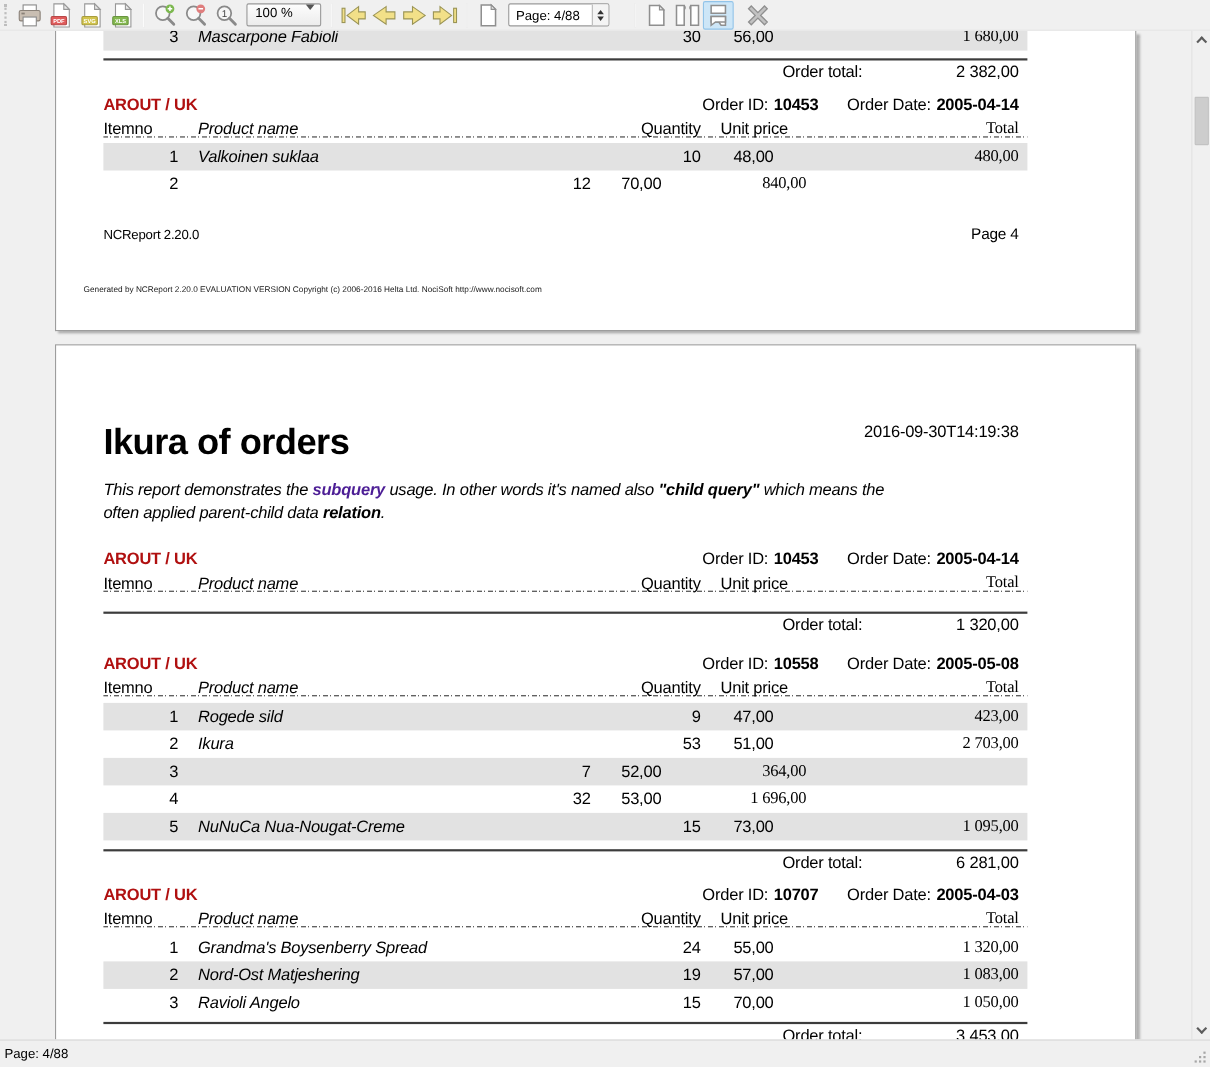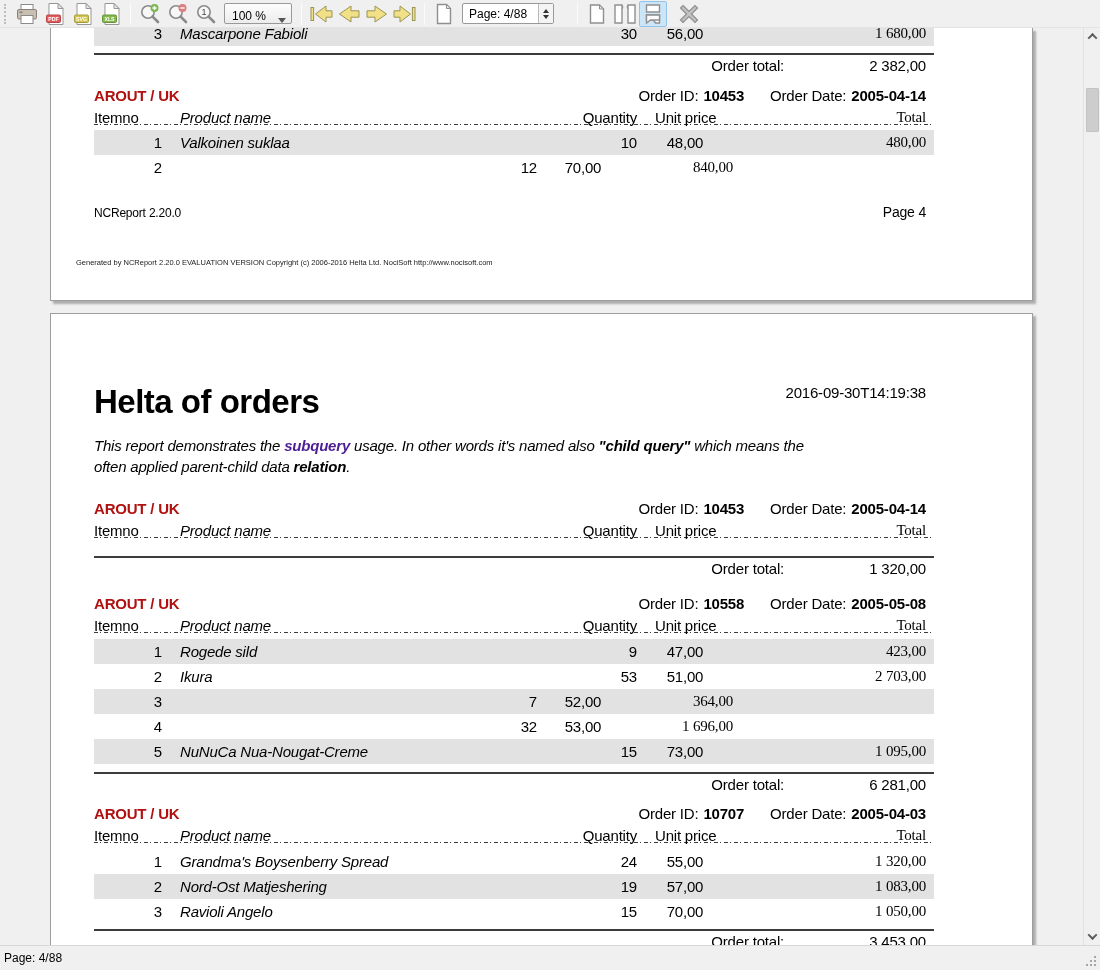"100 %" .combo { align-items: flex-end -> flex-start }
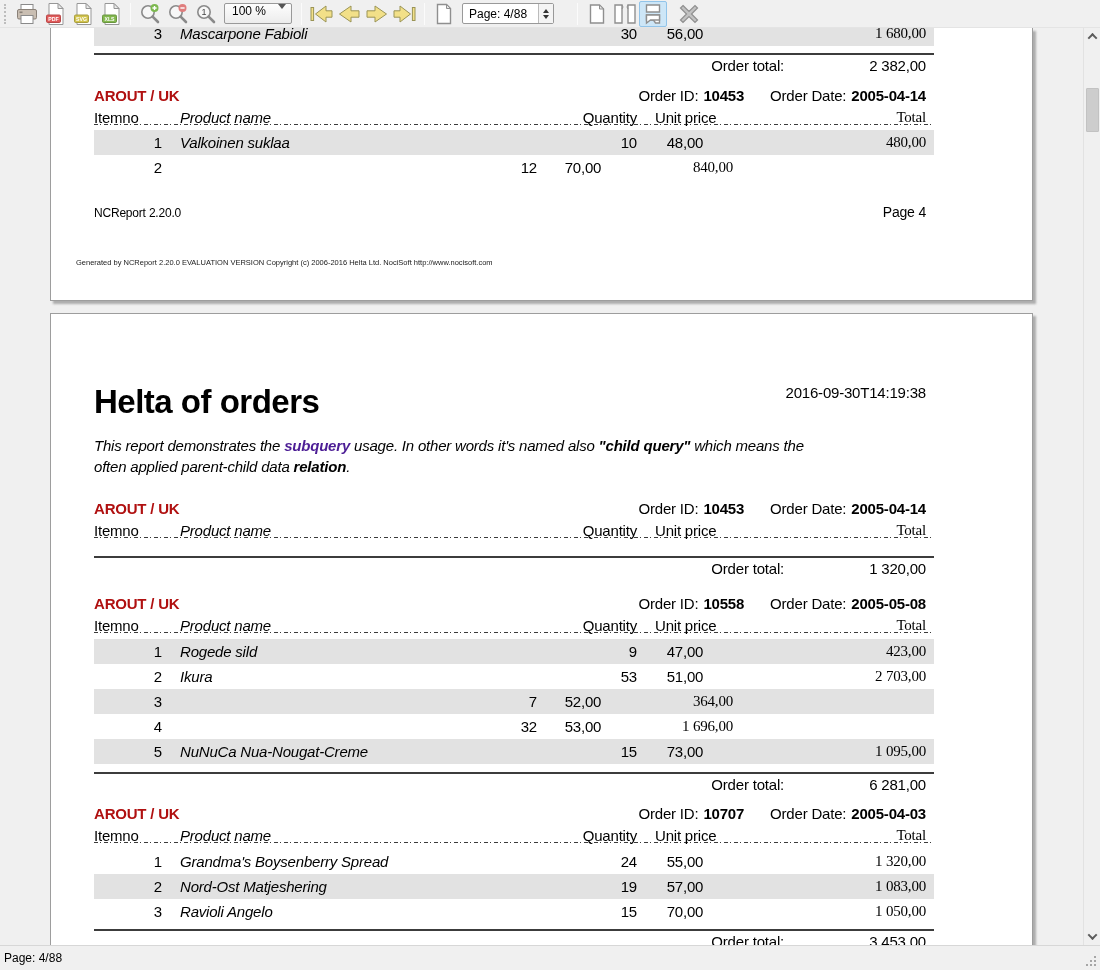"Helta of orders" span.rtitle { text: Helta -> Ikura }
